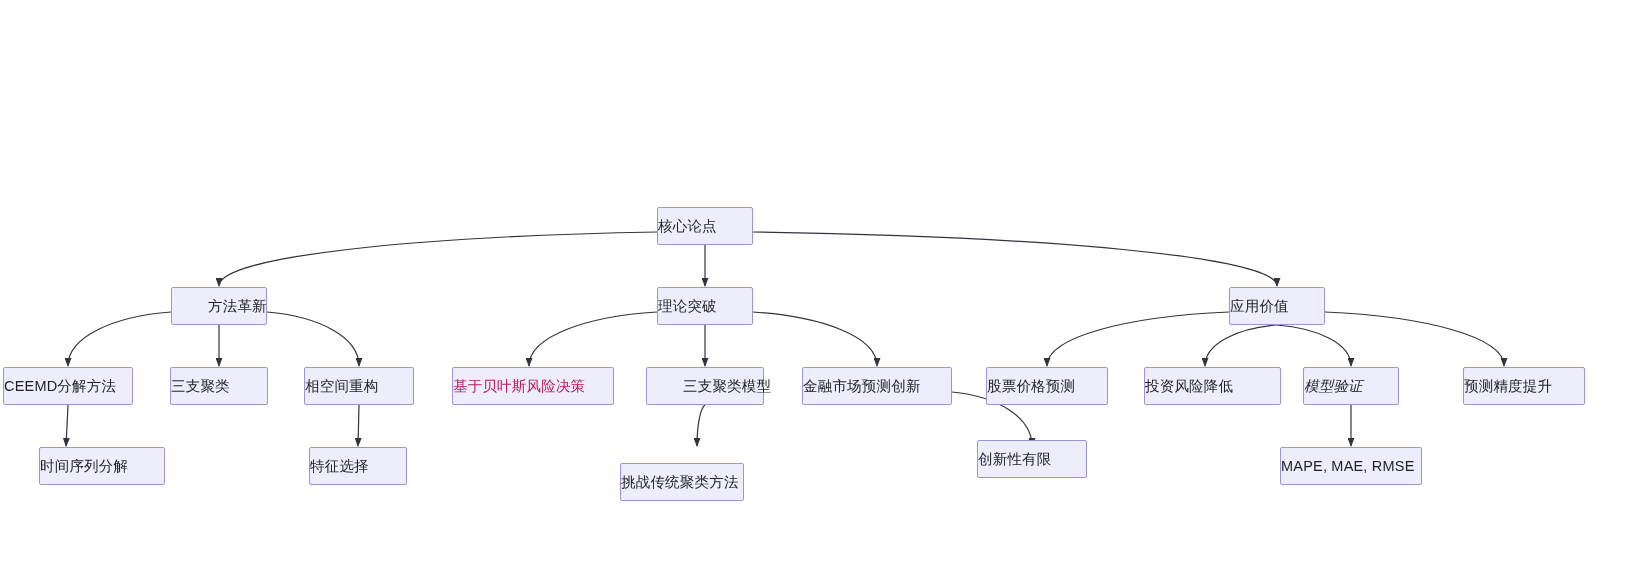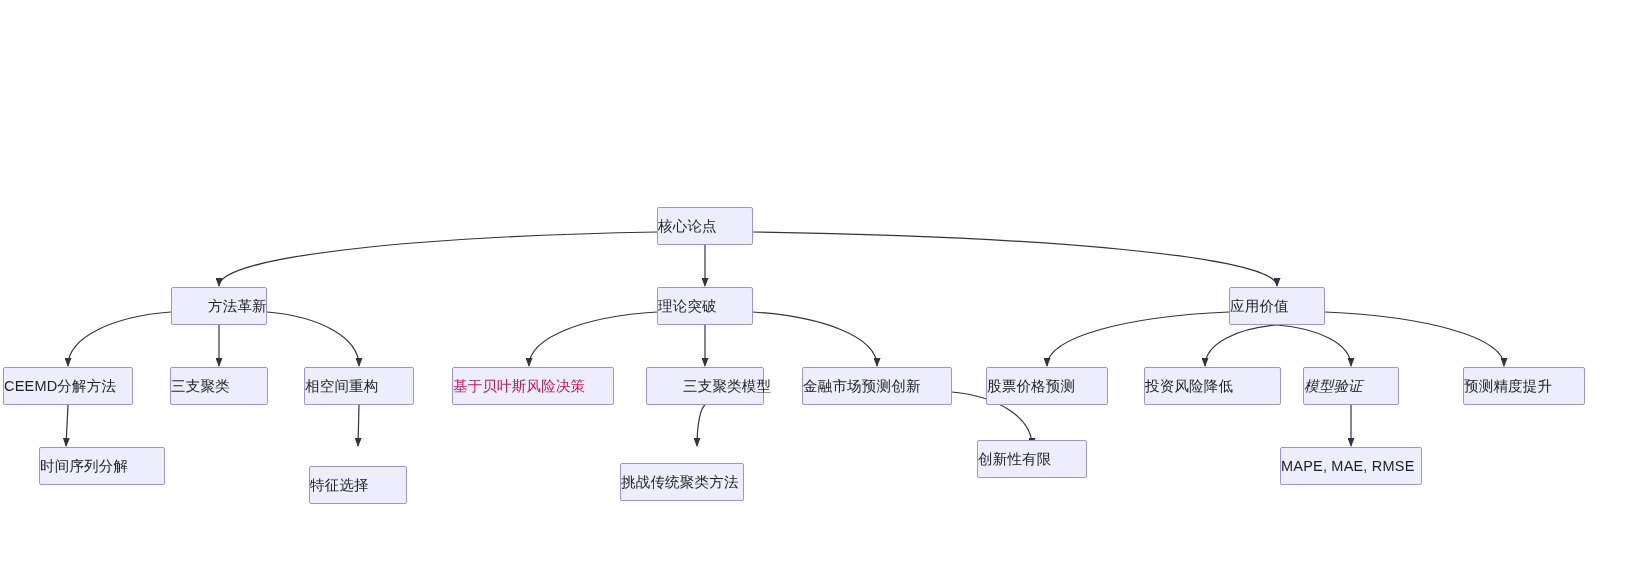"特征选择" div.node { margin-top: 19px -> none }
